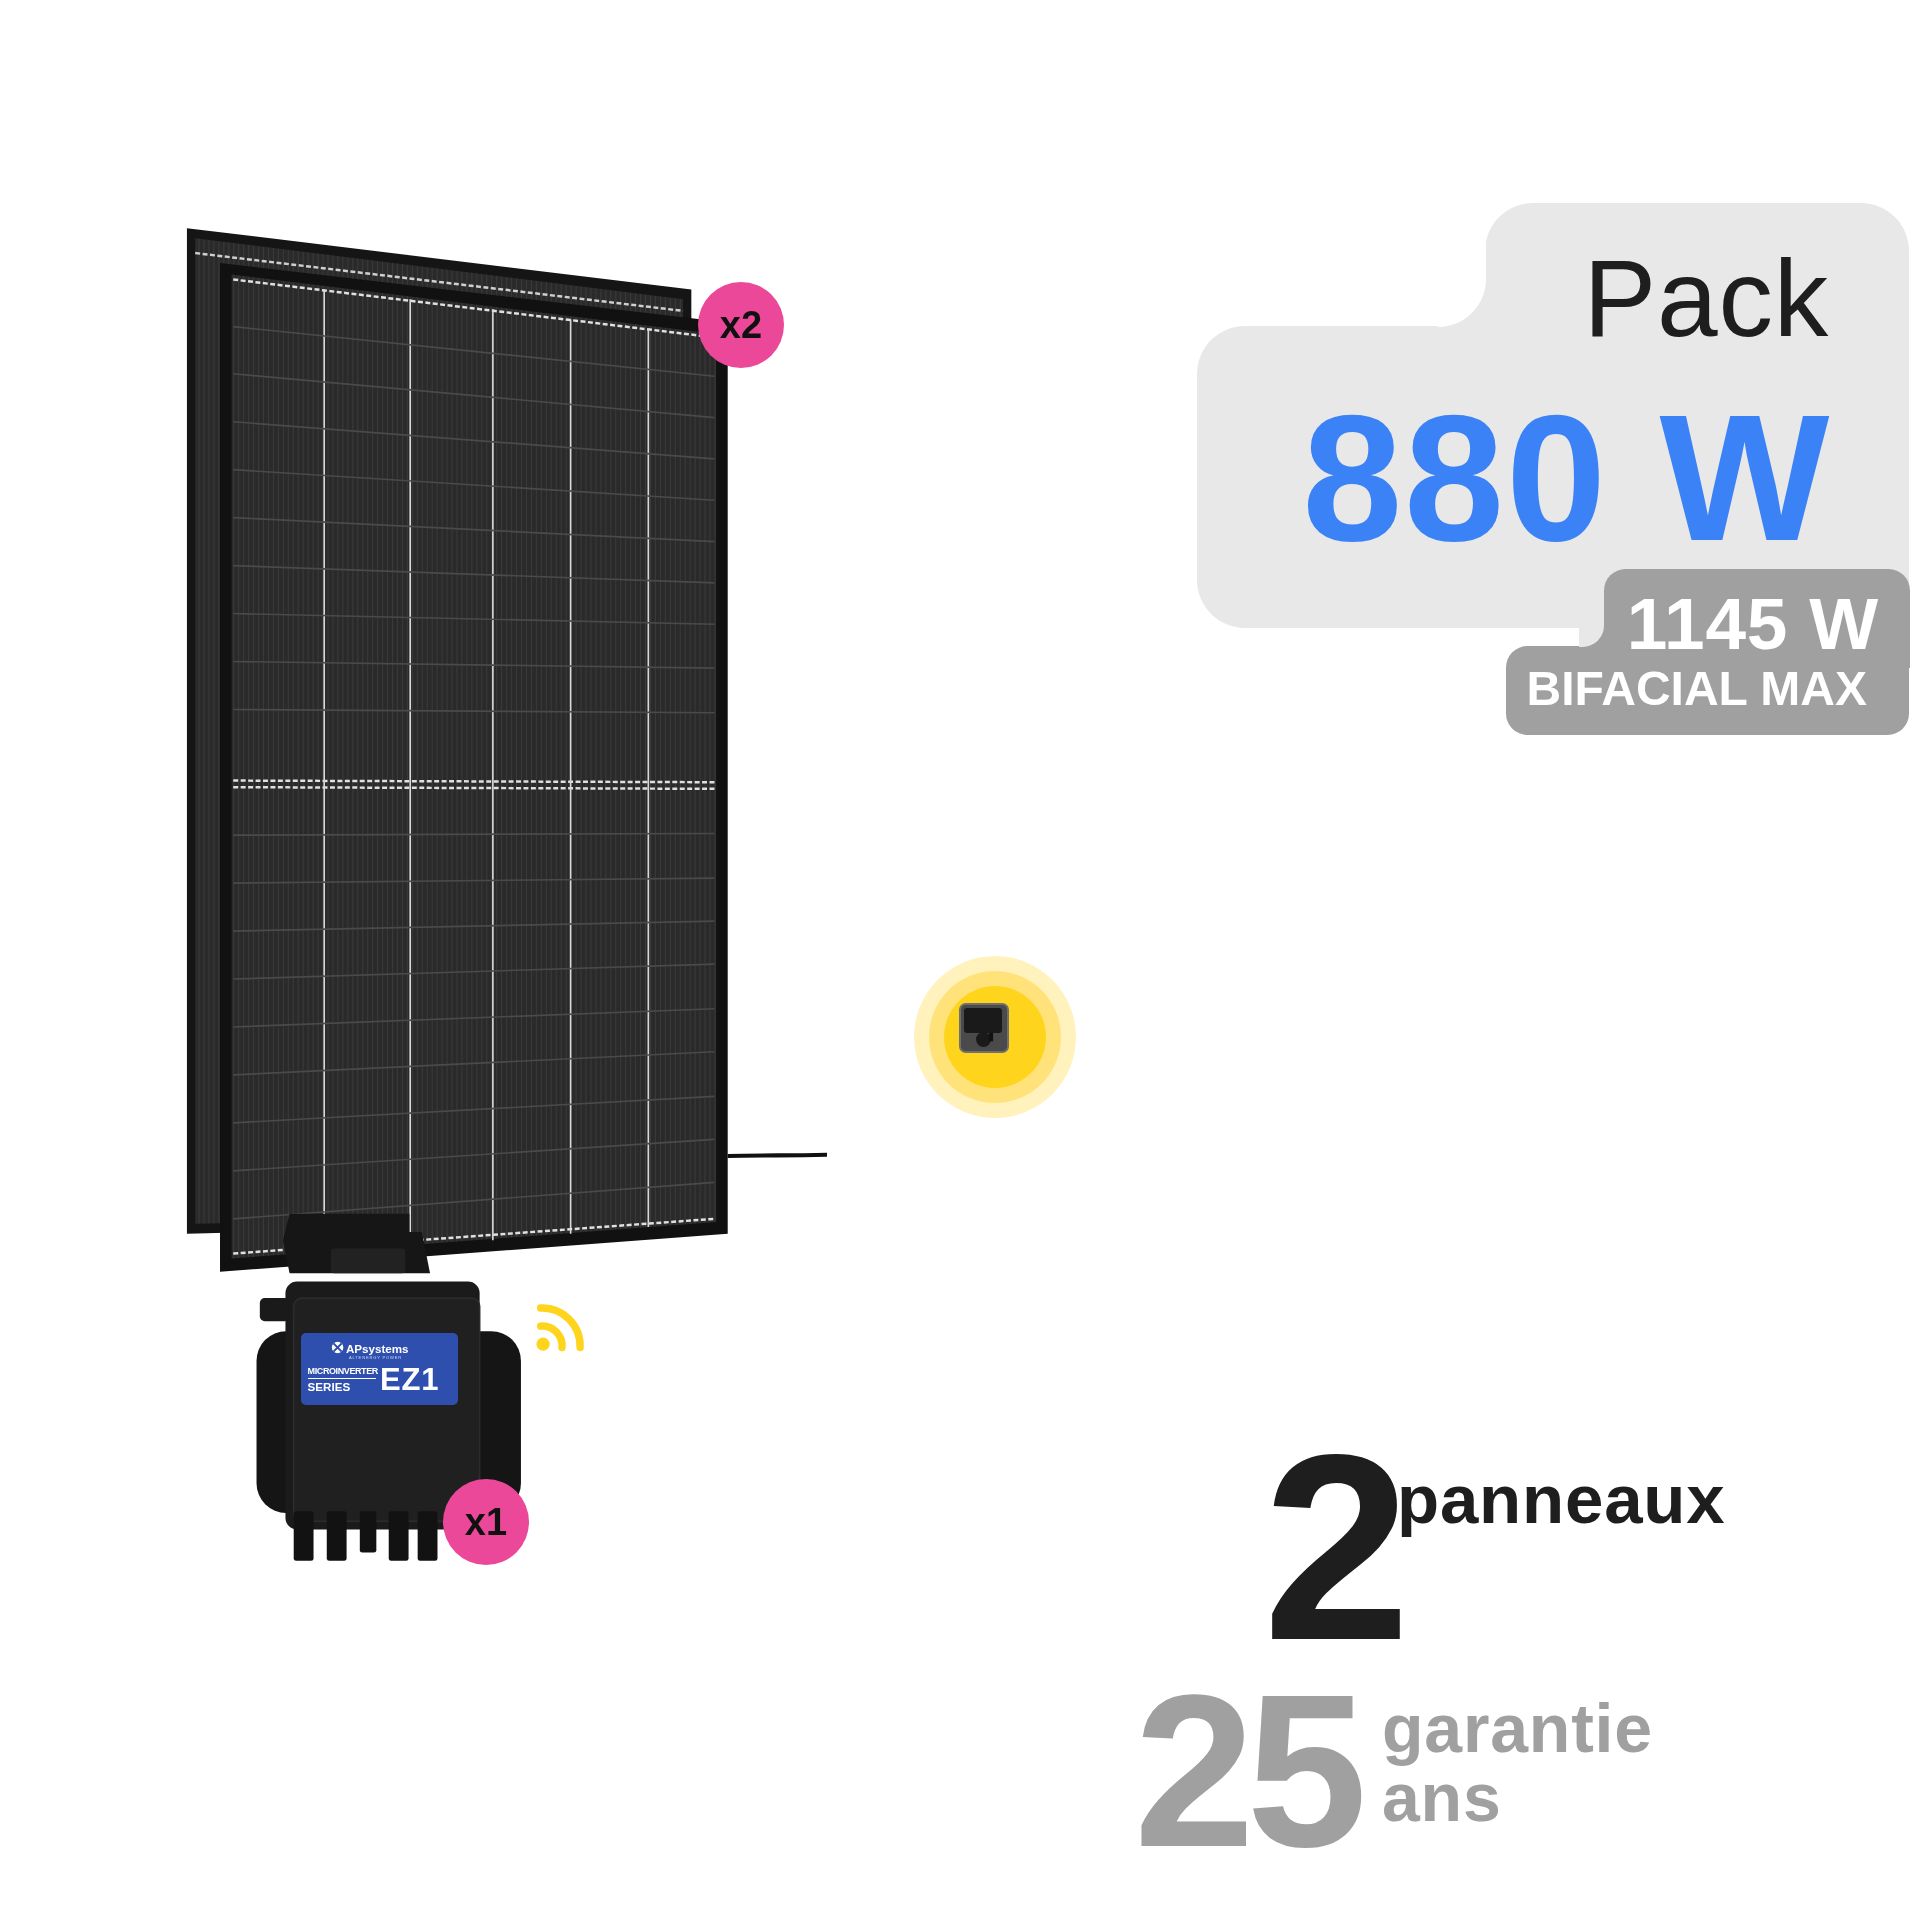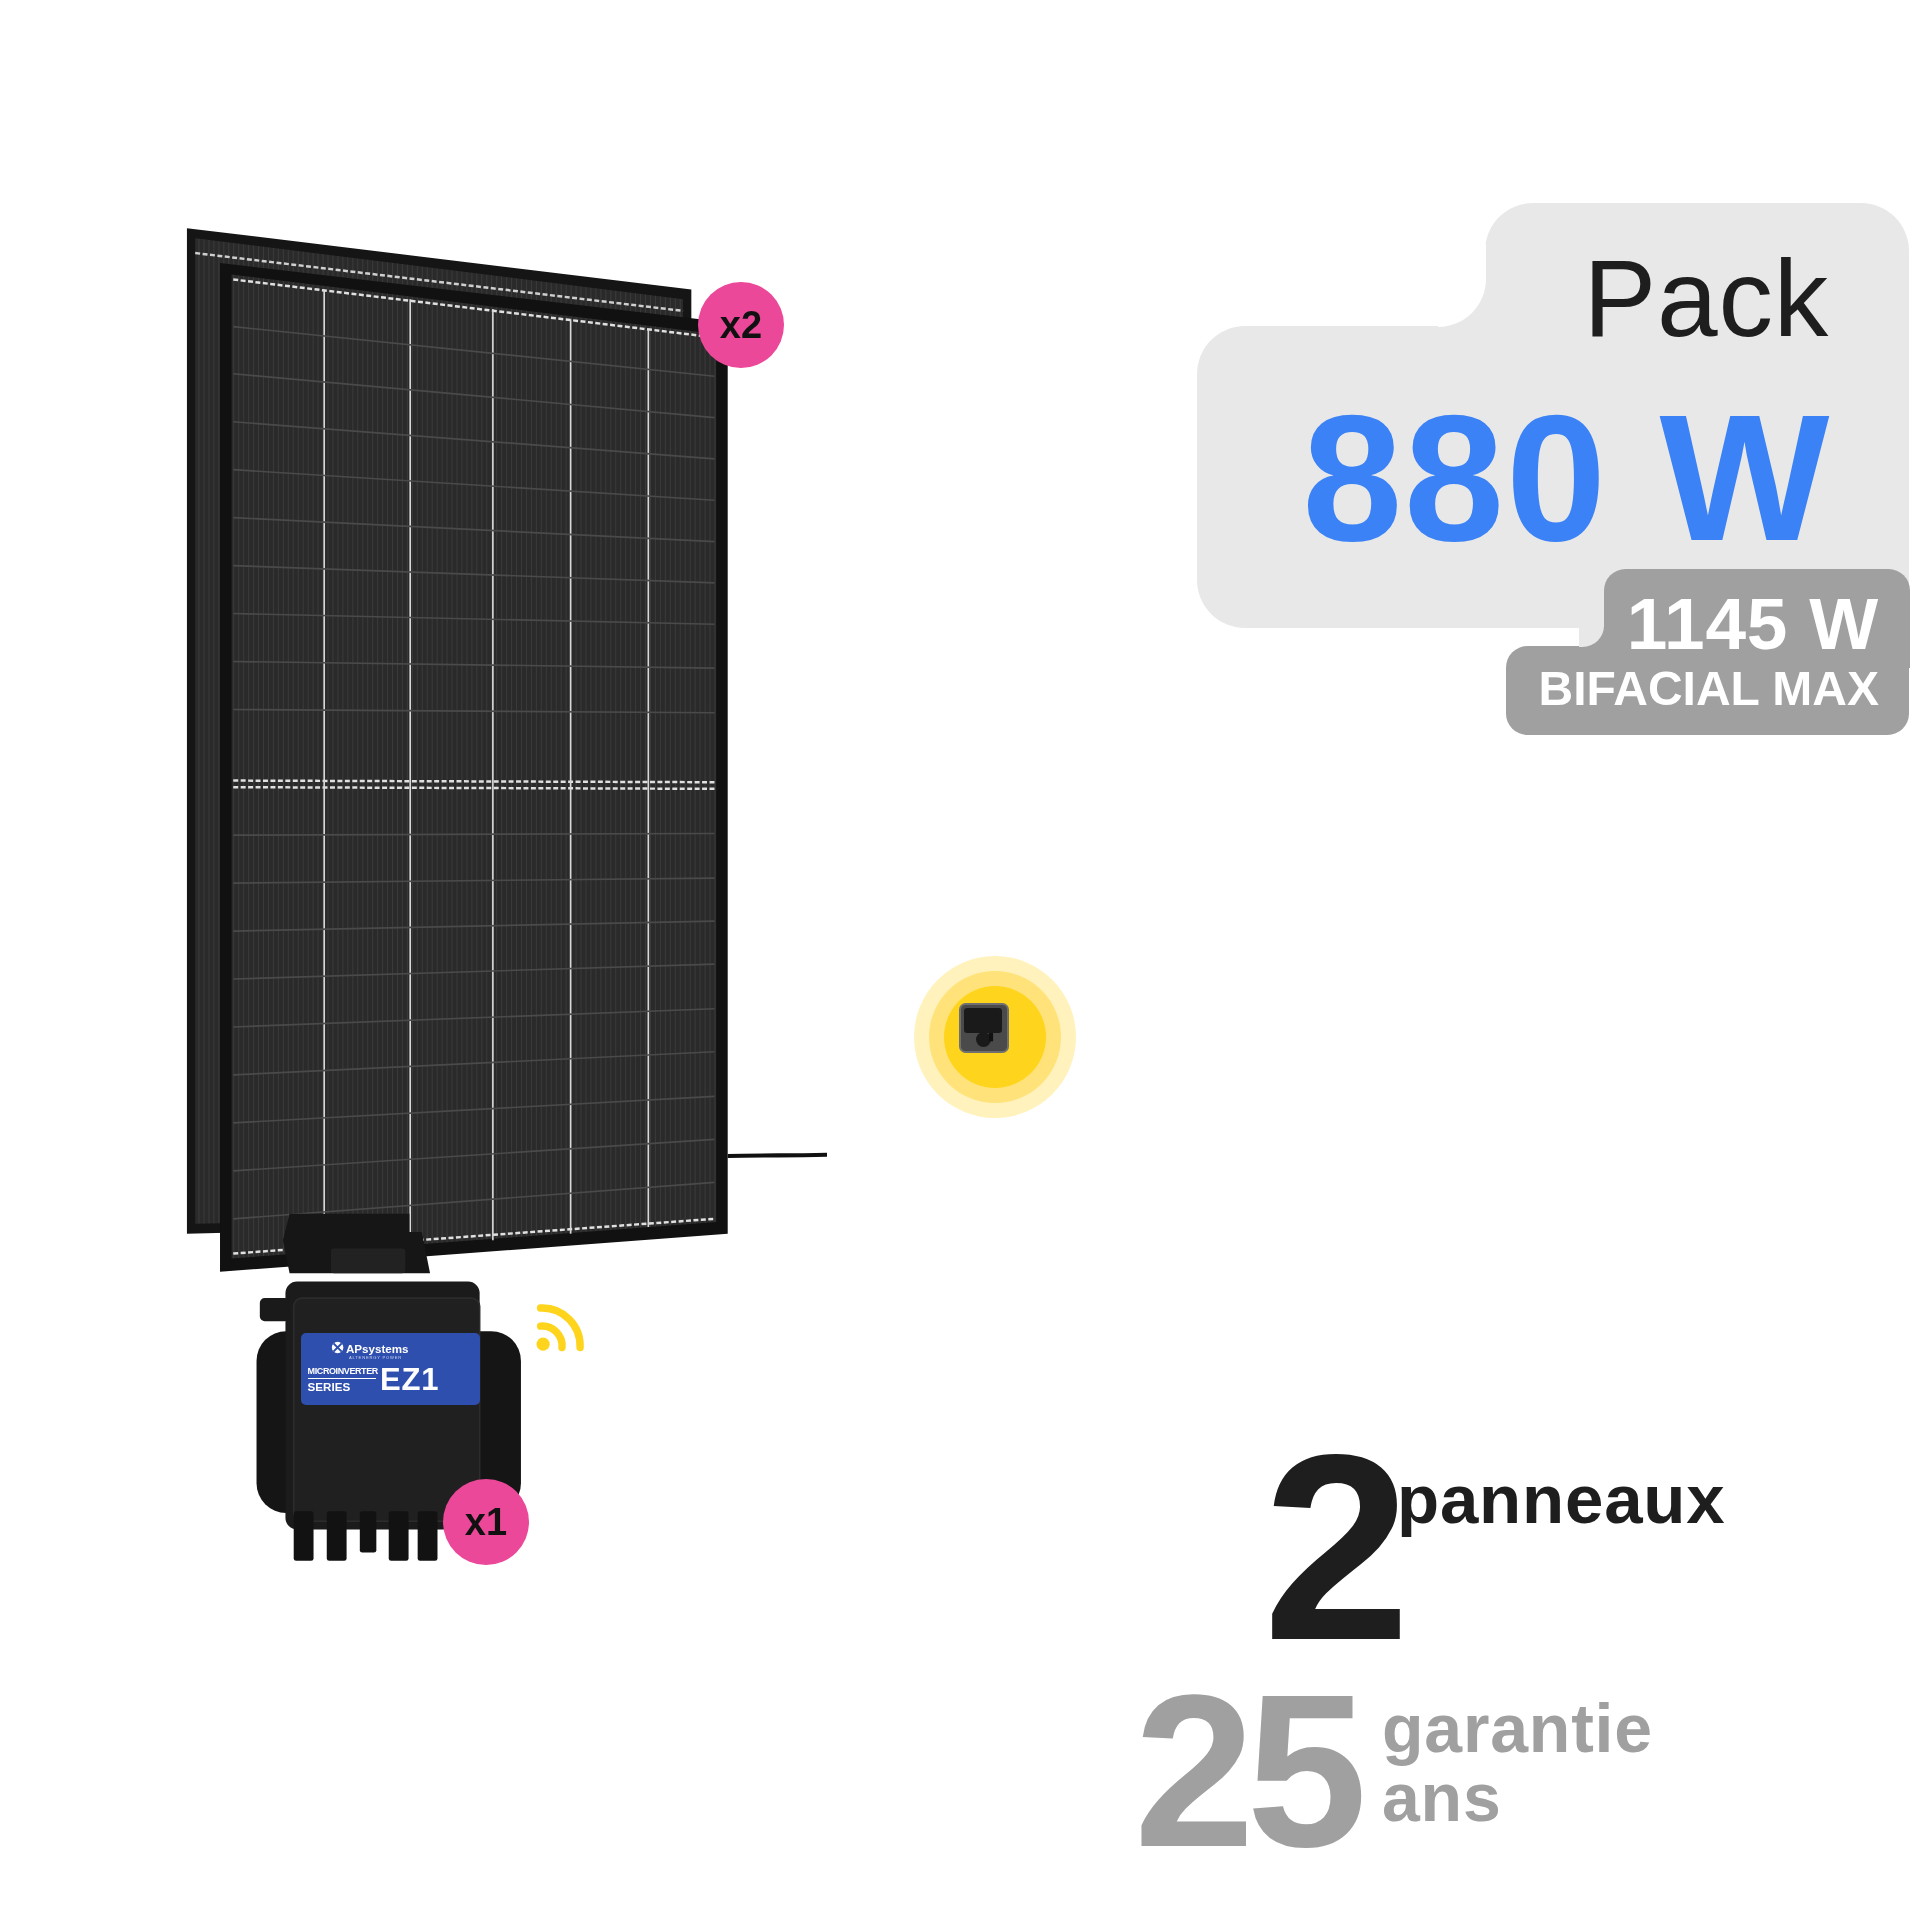"BIFACIAL MAX" .bif-label { right: 45px -> 57px }
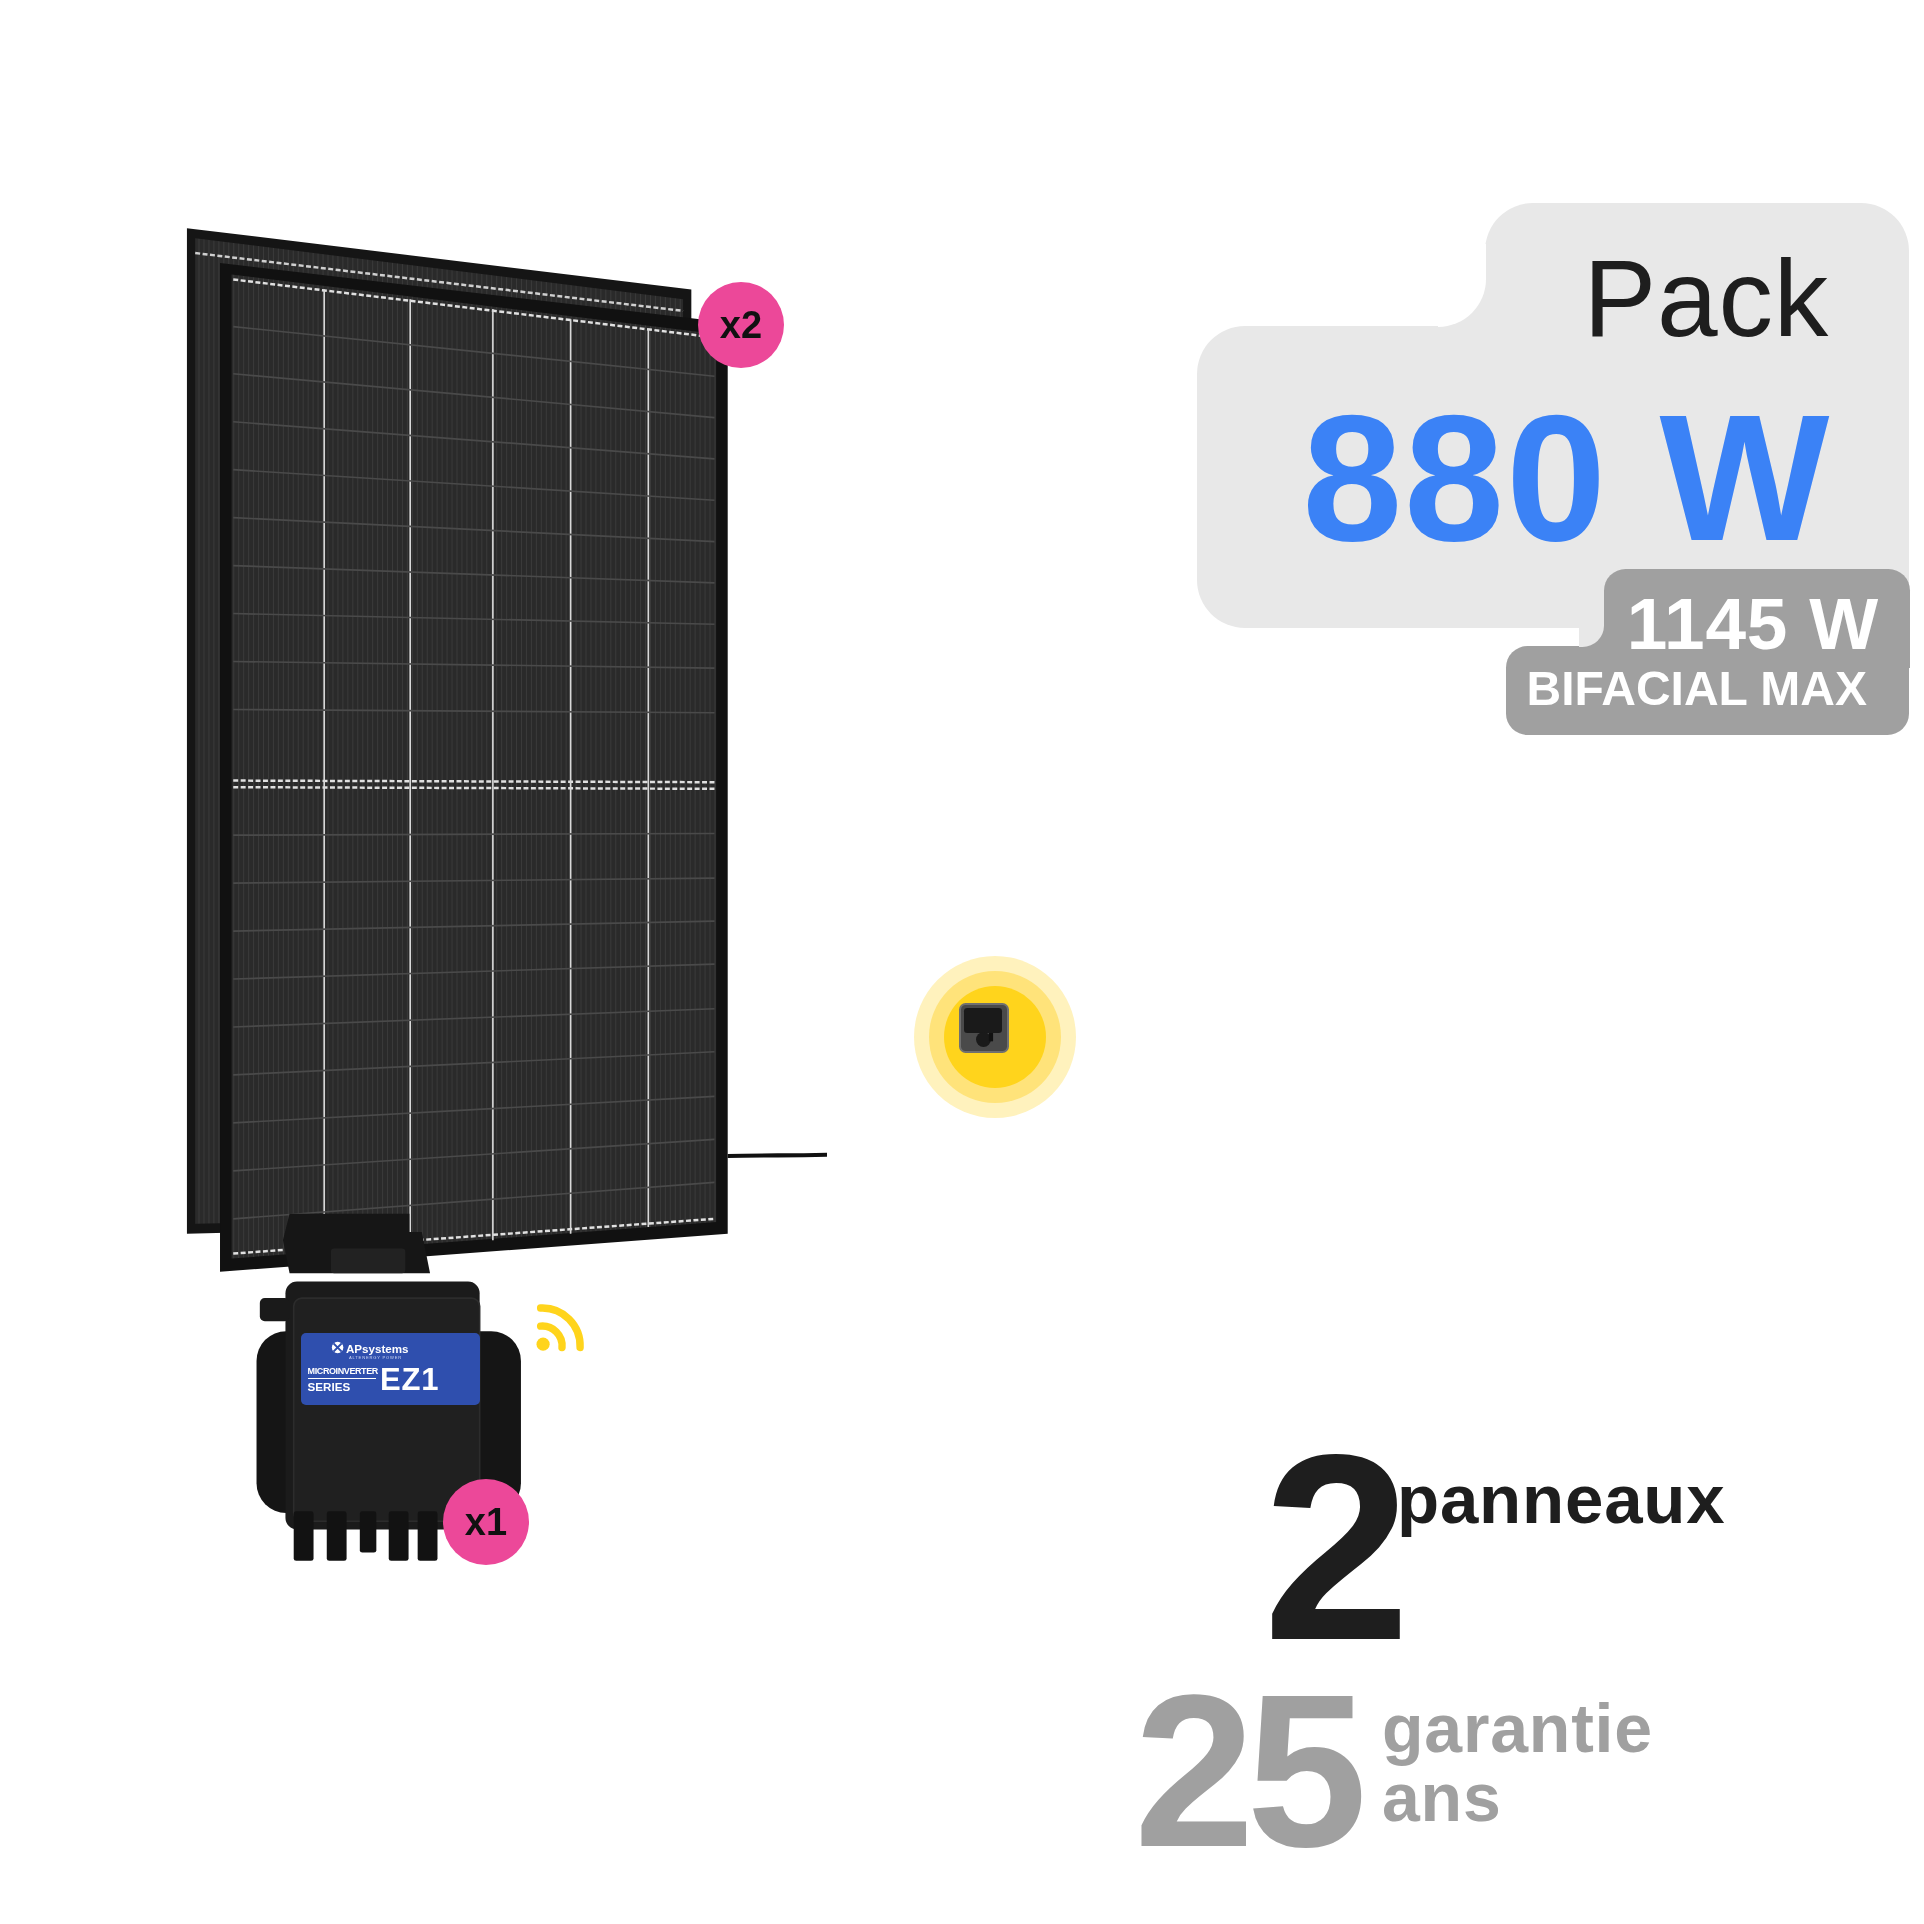"APsystems" .inv-label { width: 179px -> 157px }
